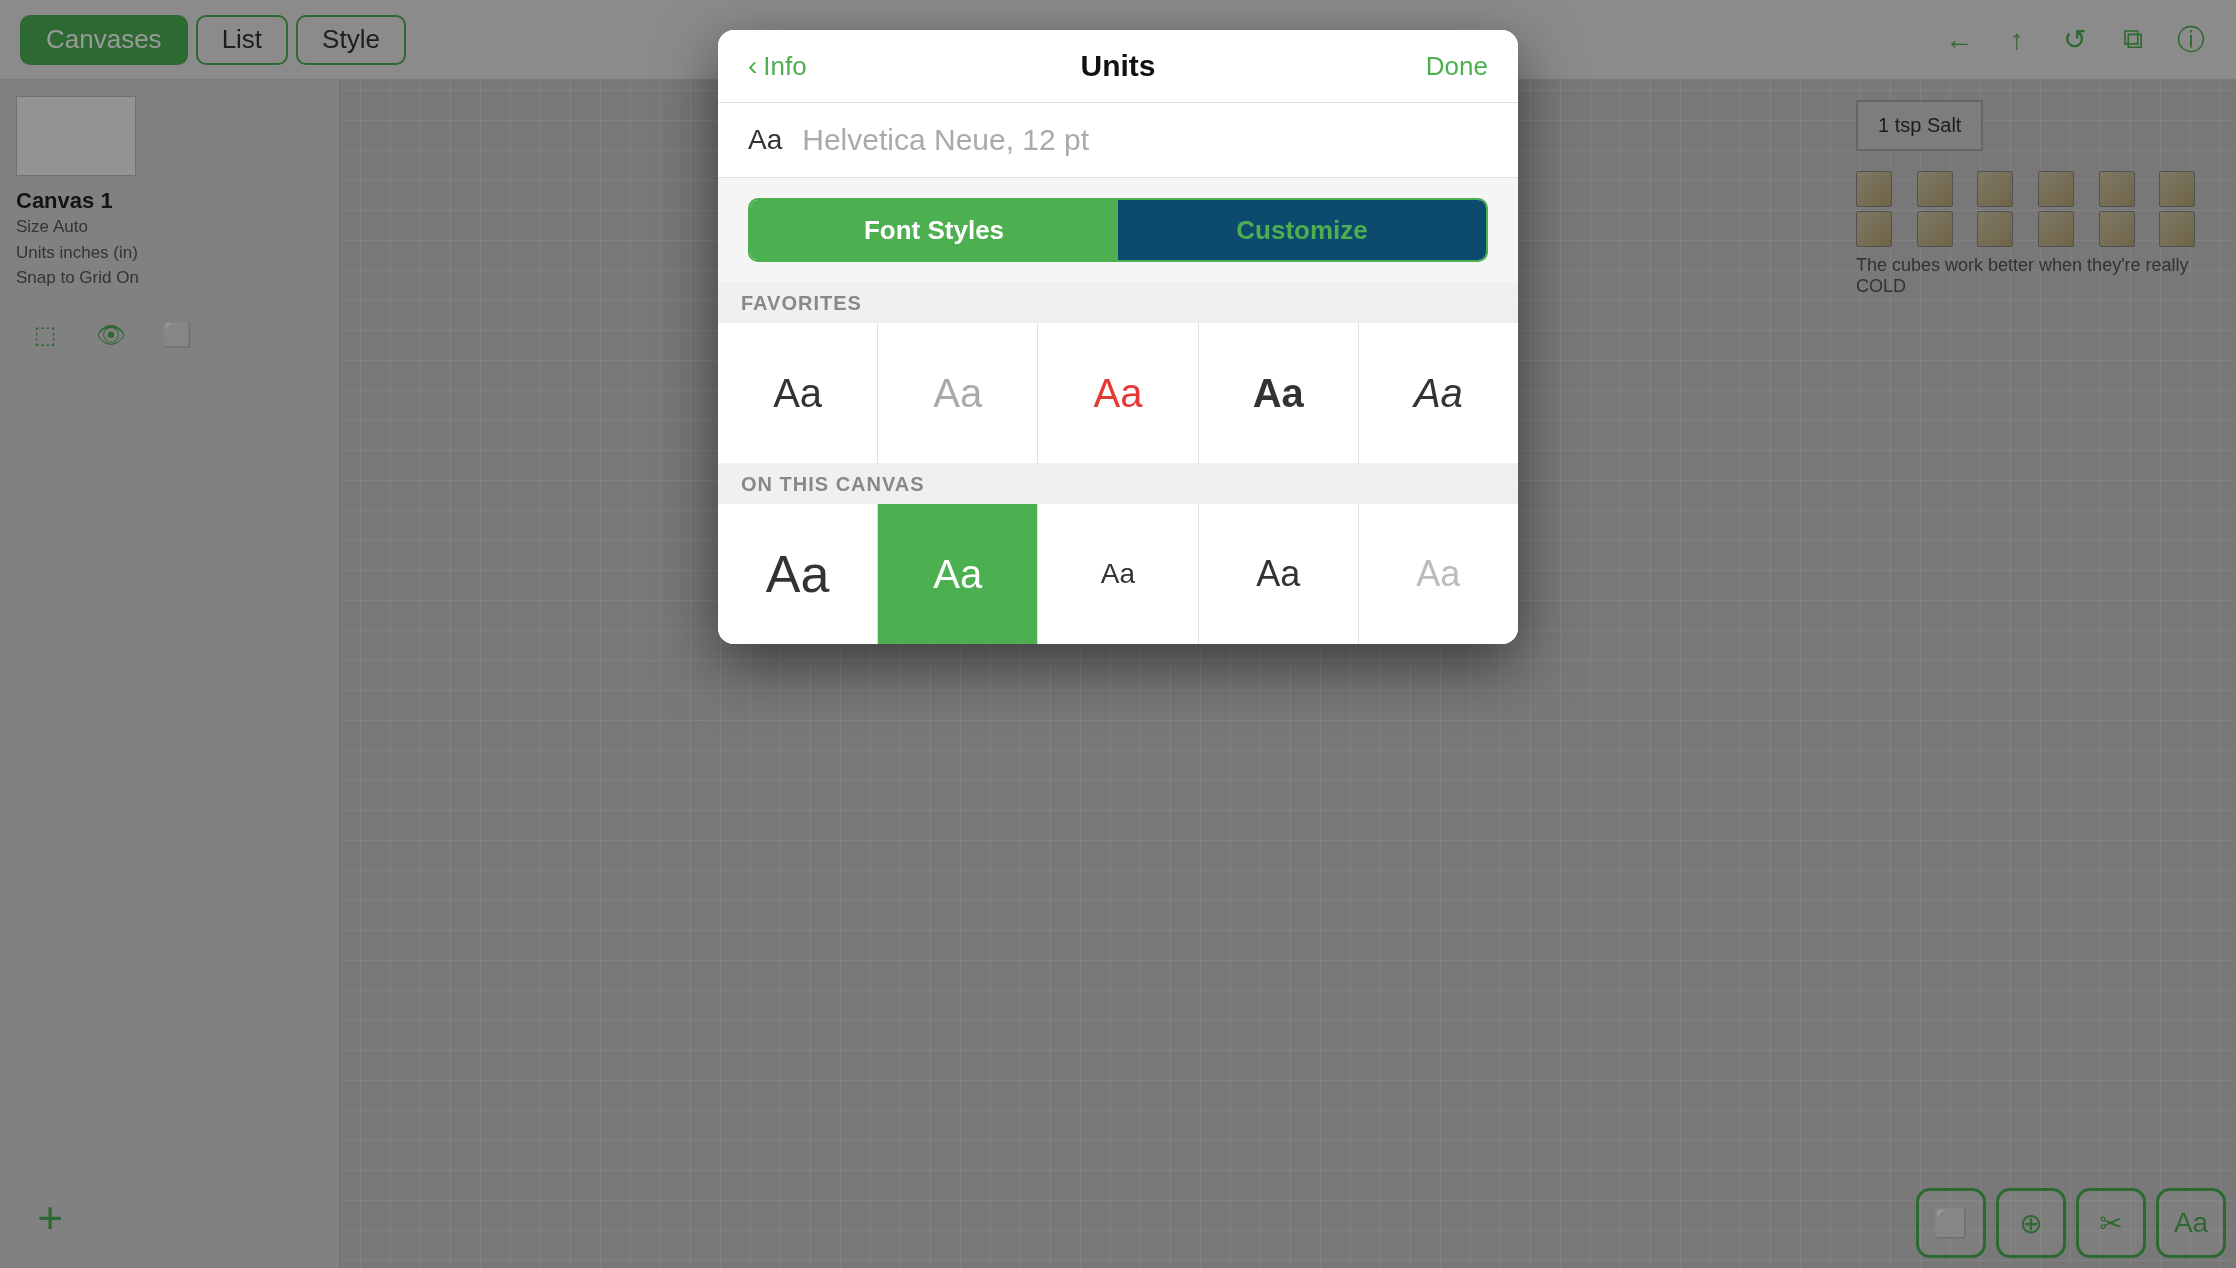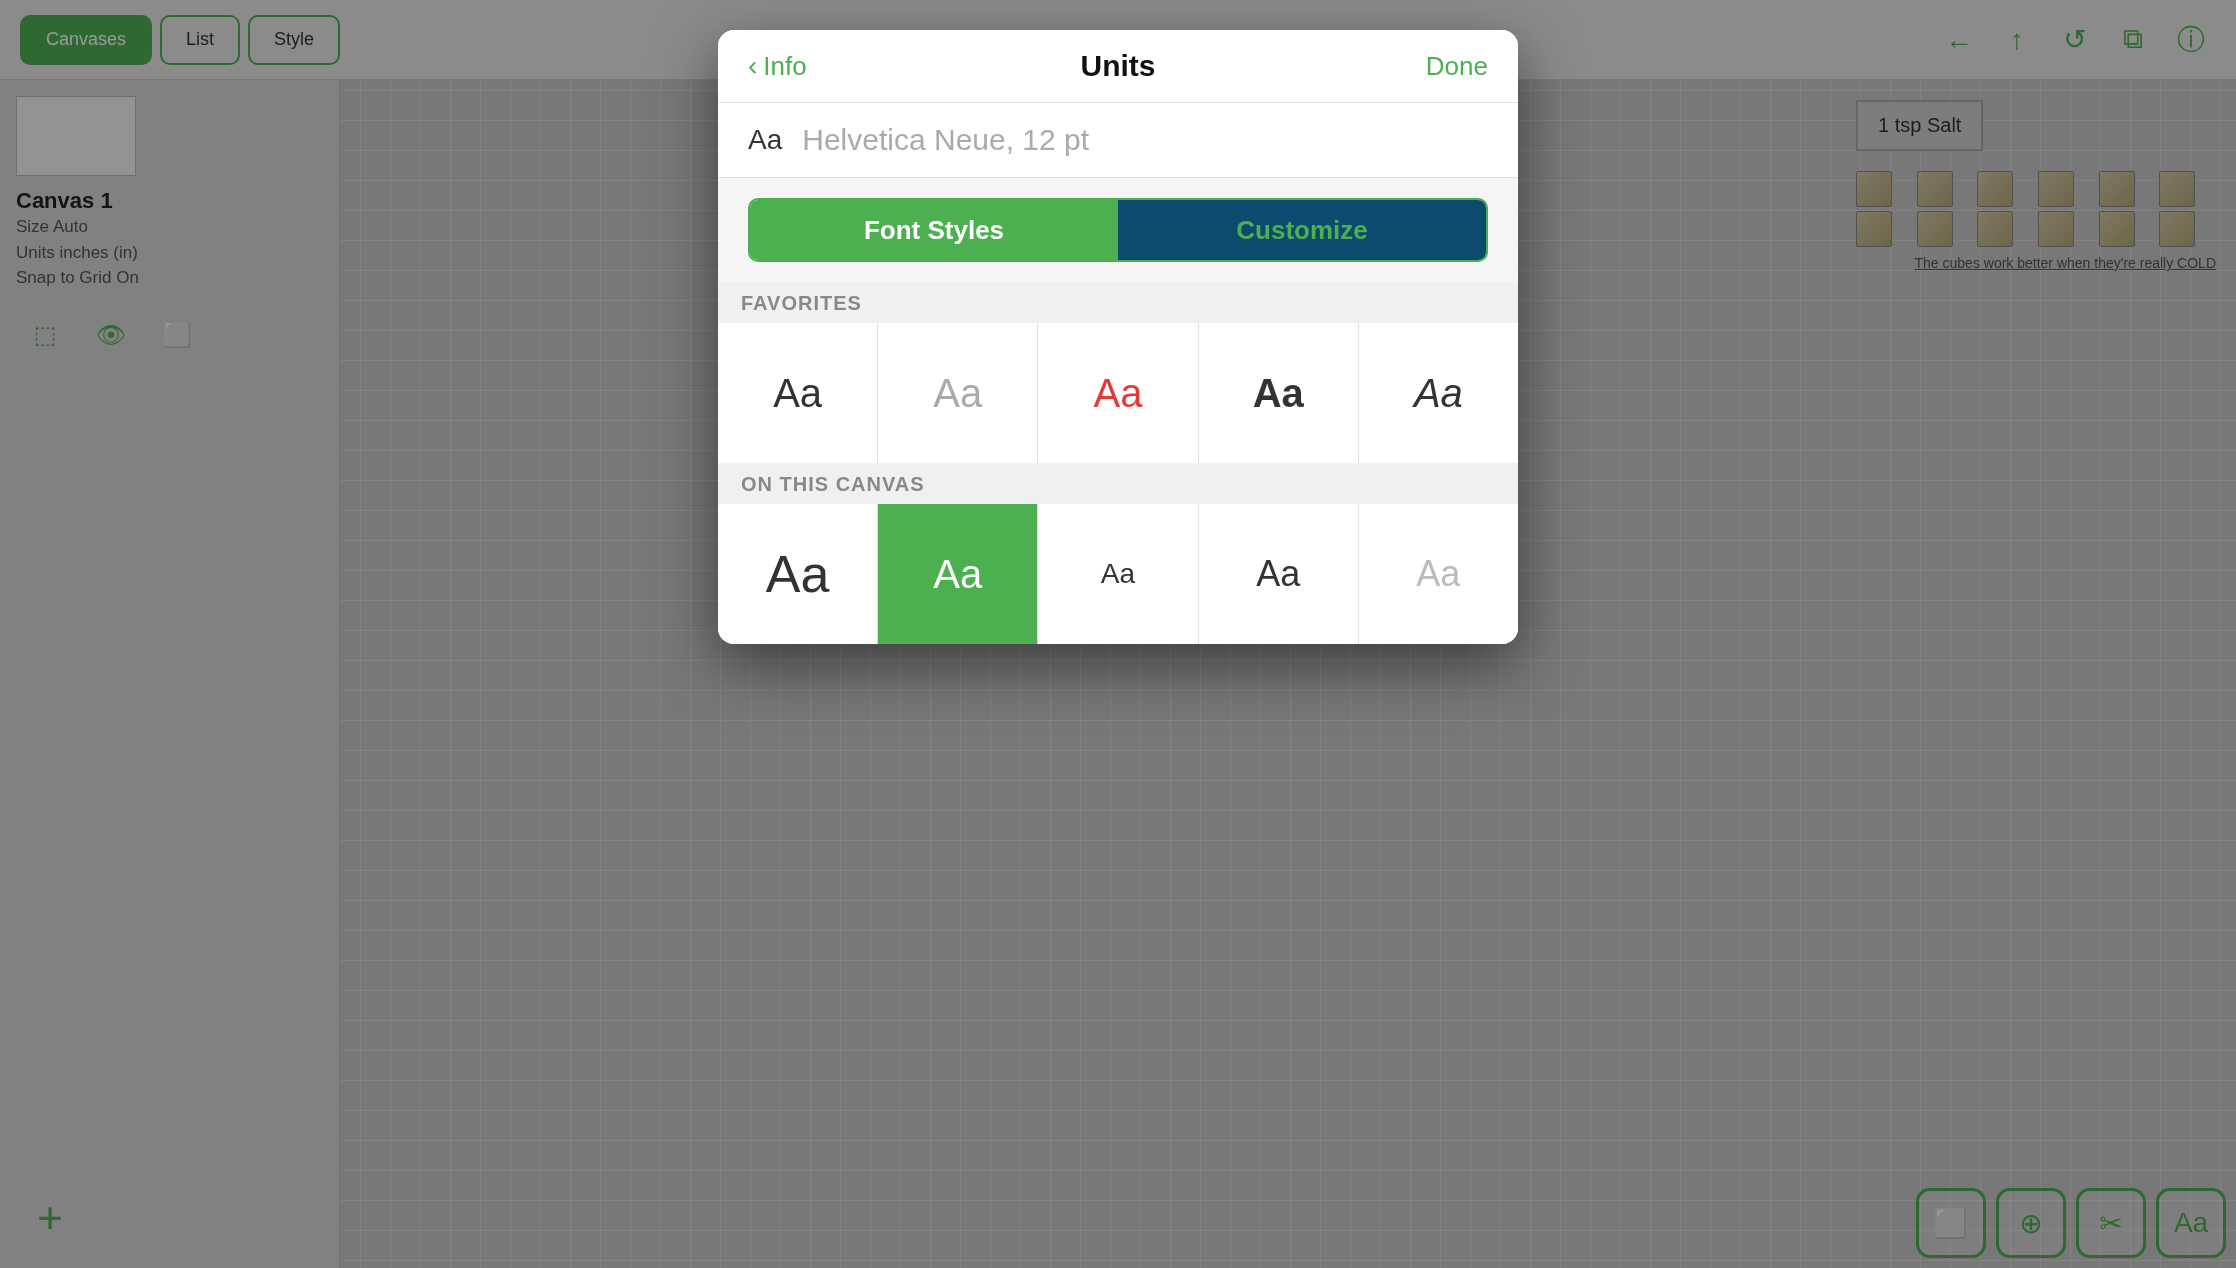"Canvases" .tab-btn { font-size: 18px -> 26px }
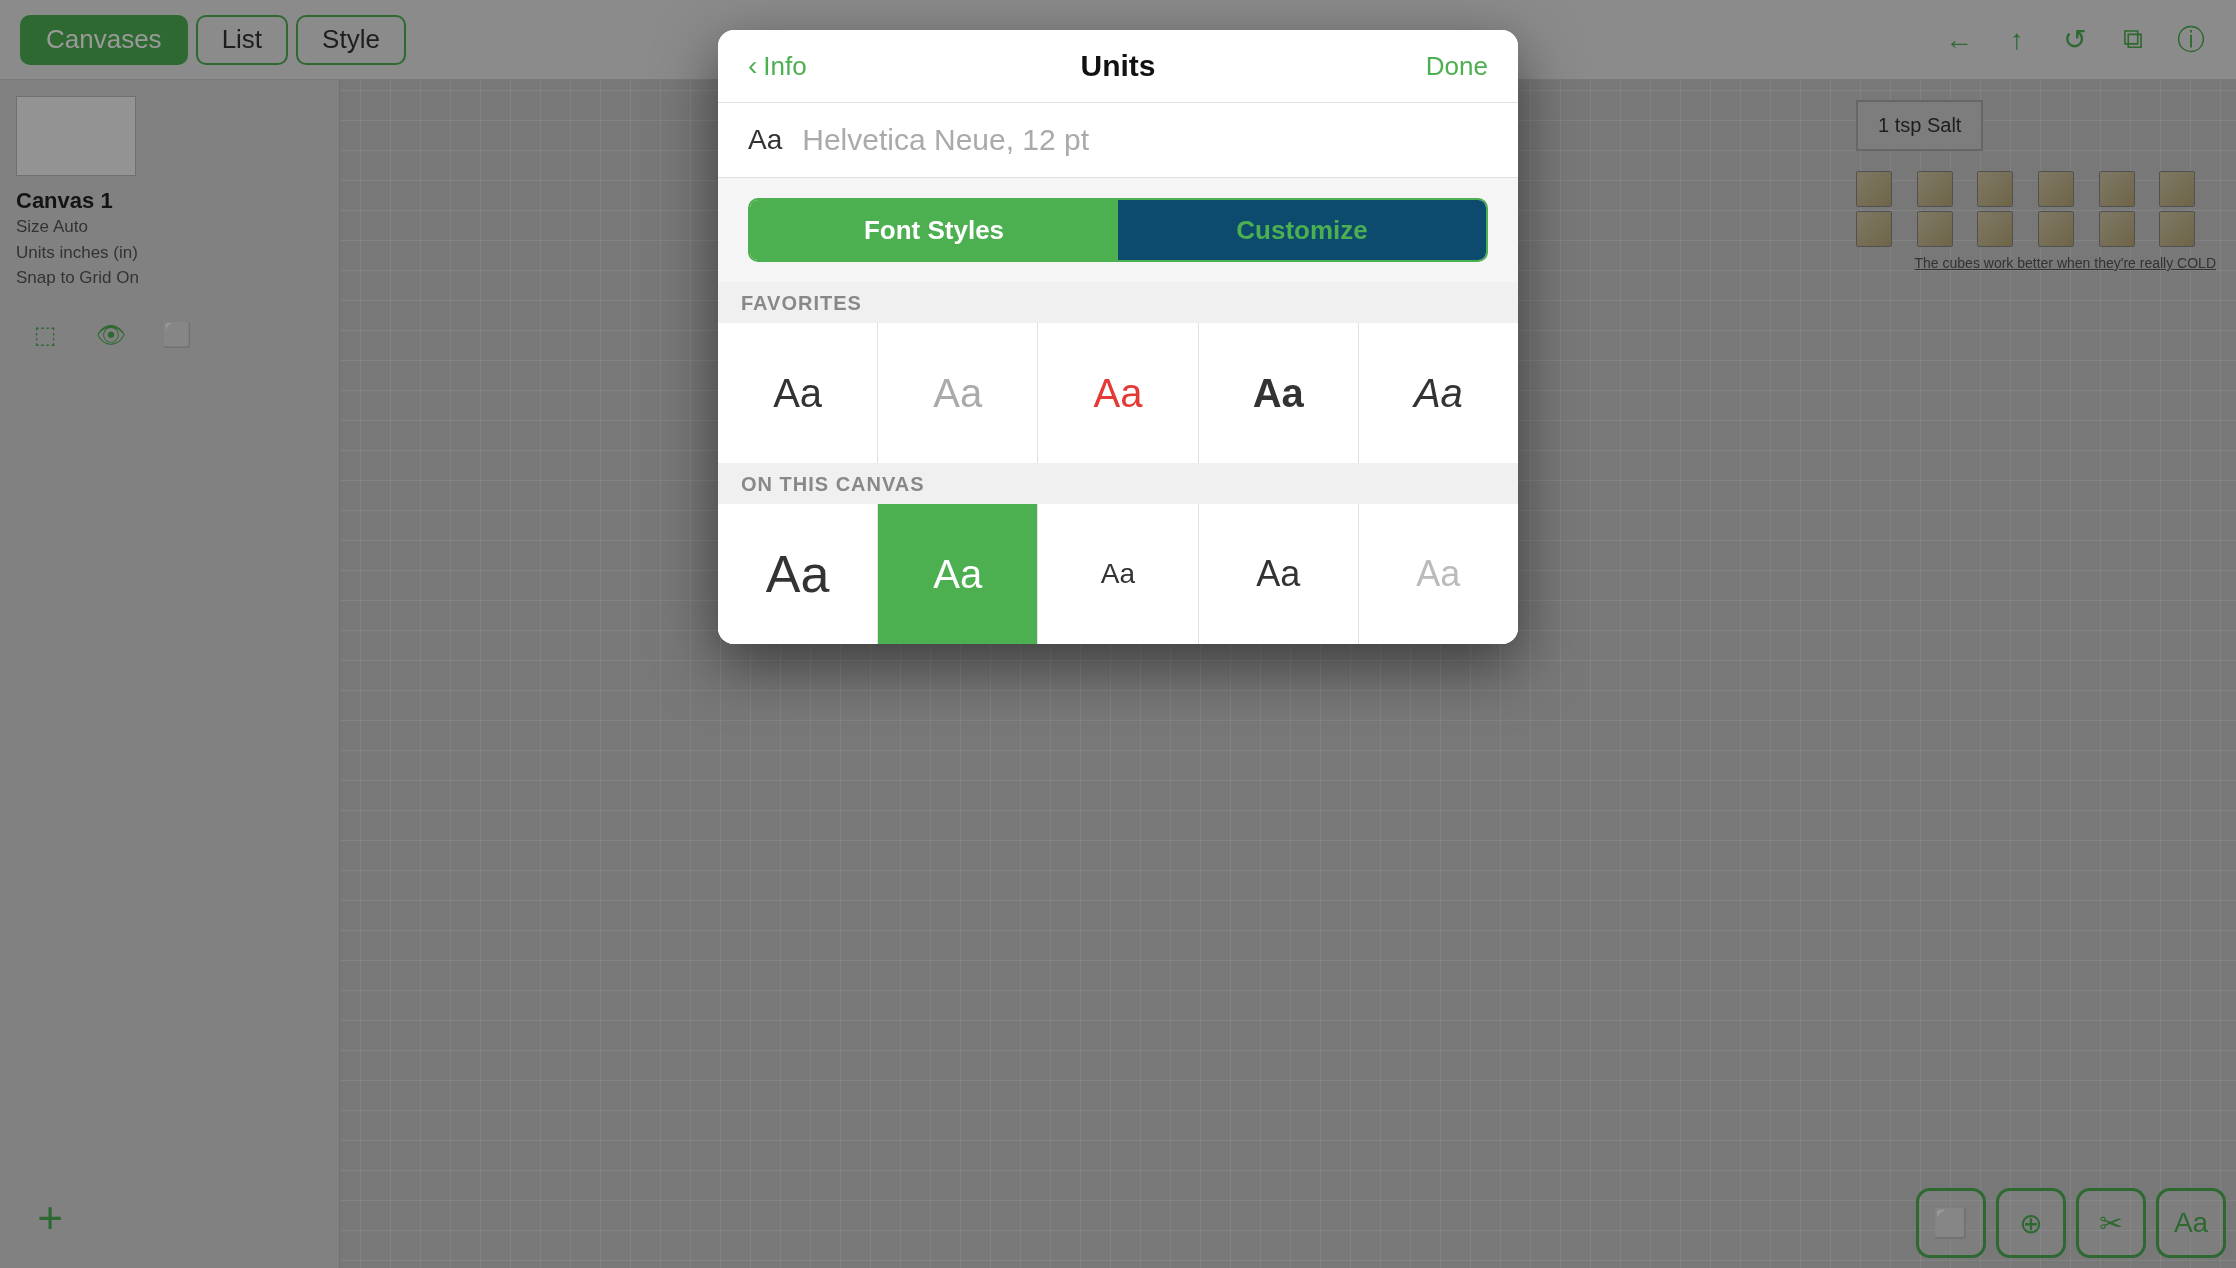"The cubes work better when" .cubes-area { font-size: 14px -> 18px; text-align: right -> left; text-decoration: underline -> none }
